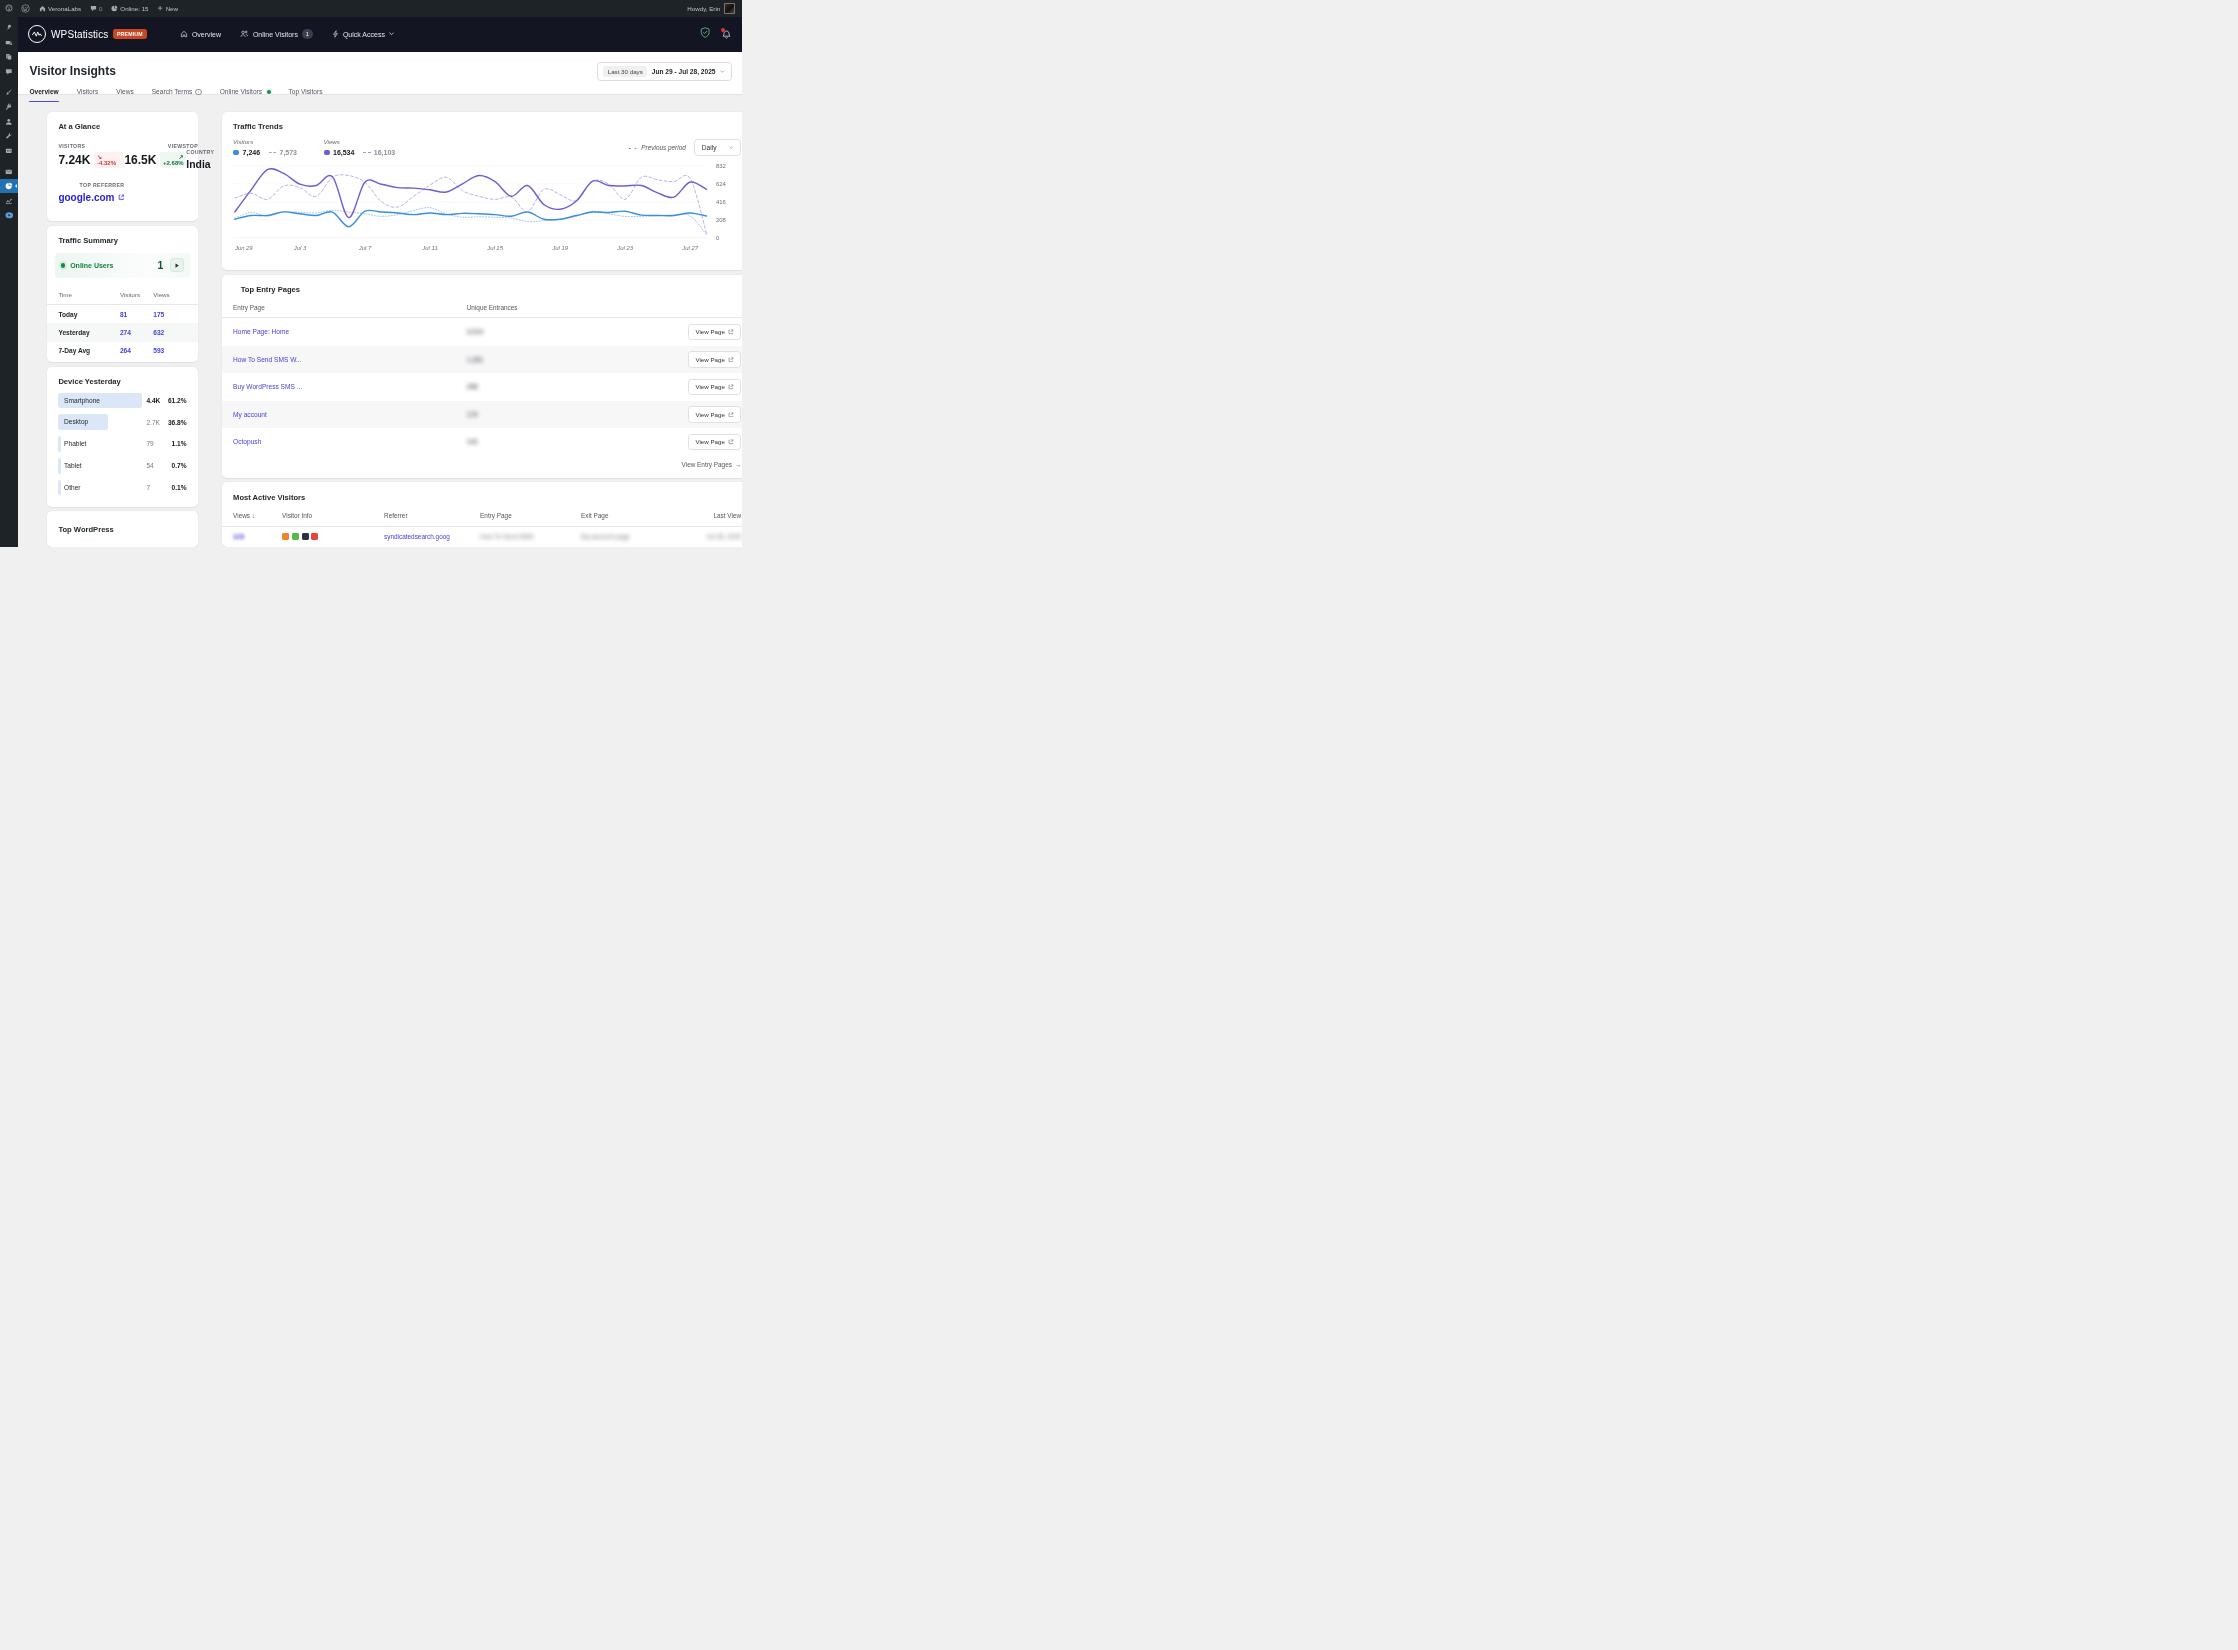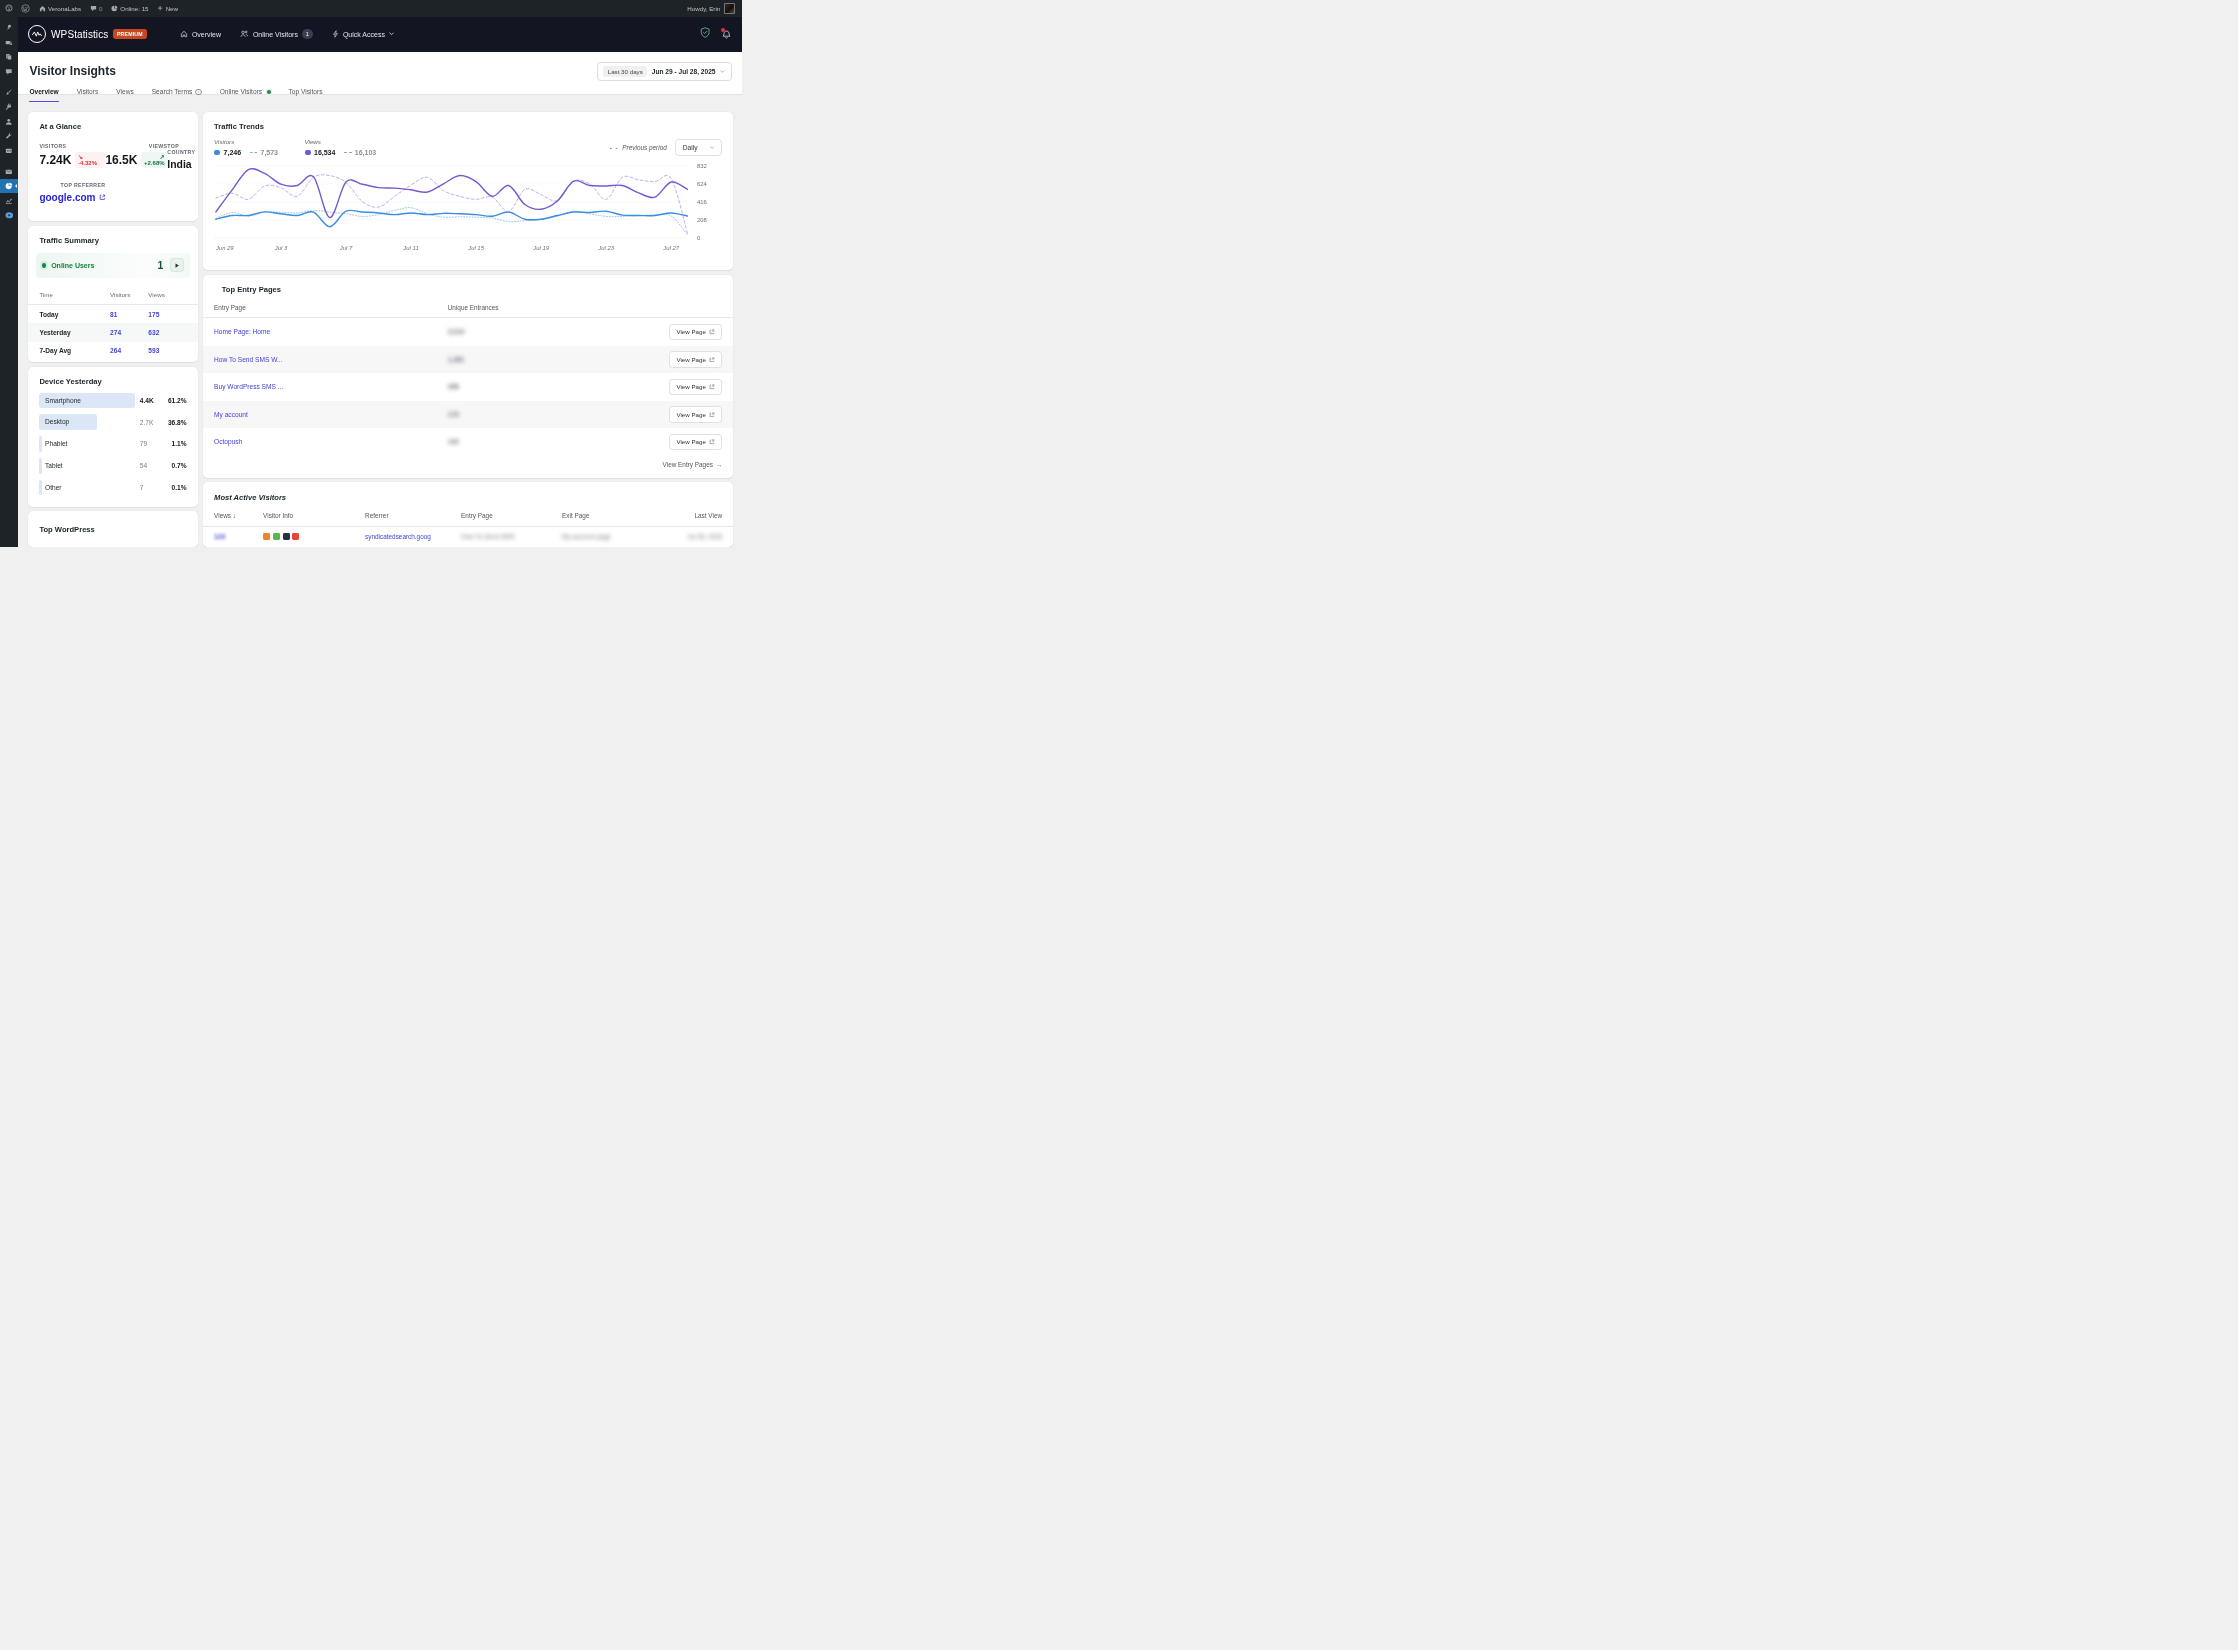"At a Glance" .card { margin-left: none -> 19px }
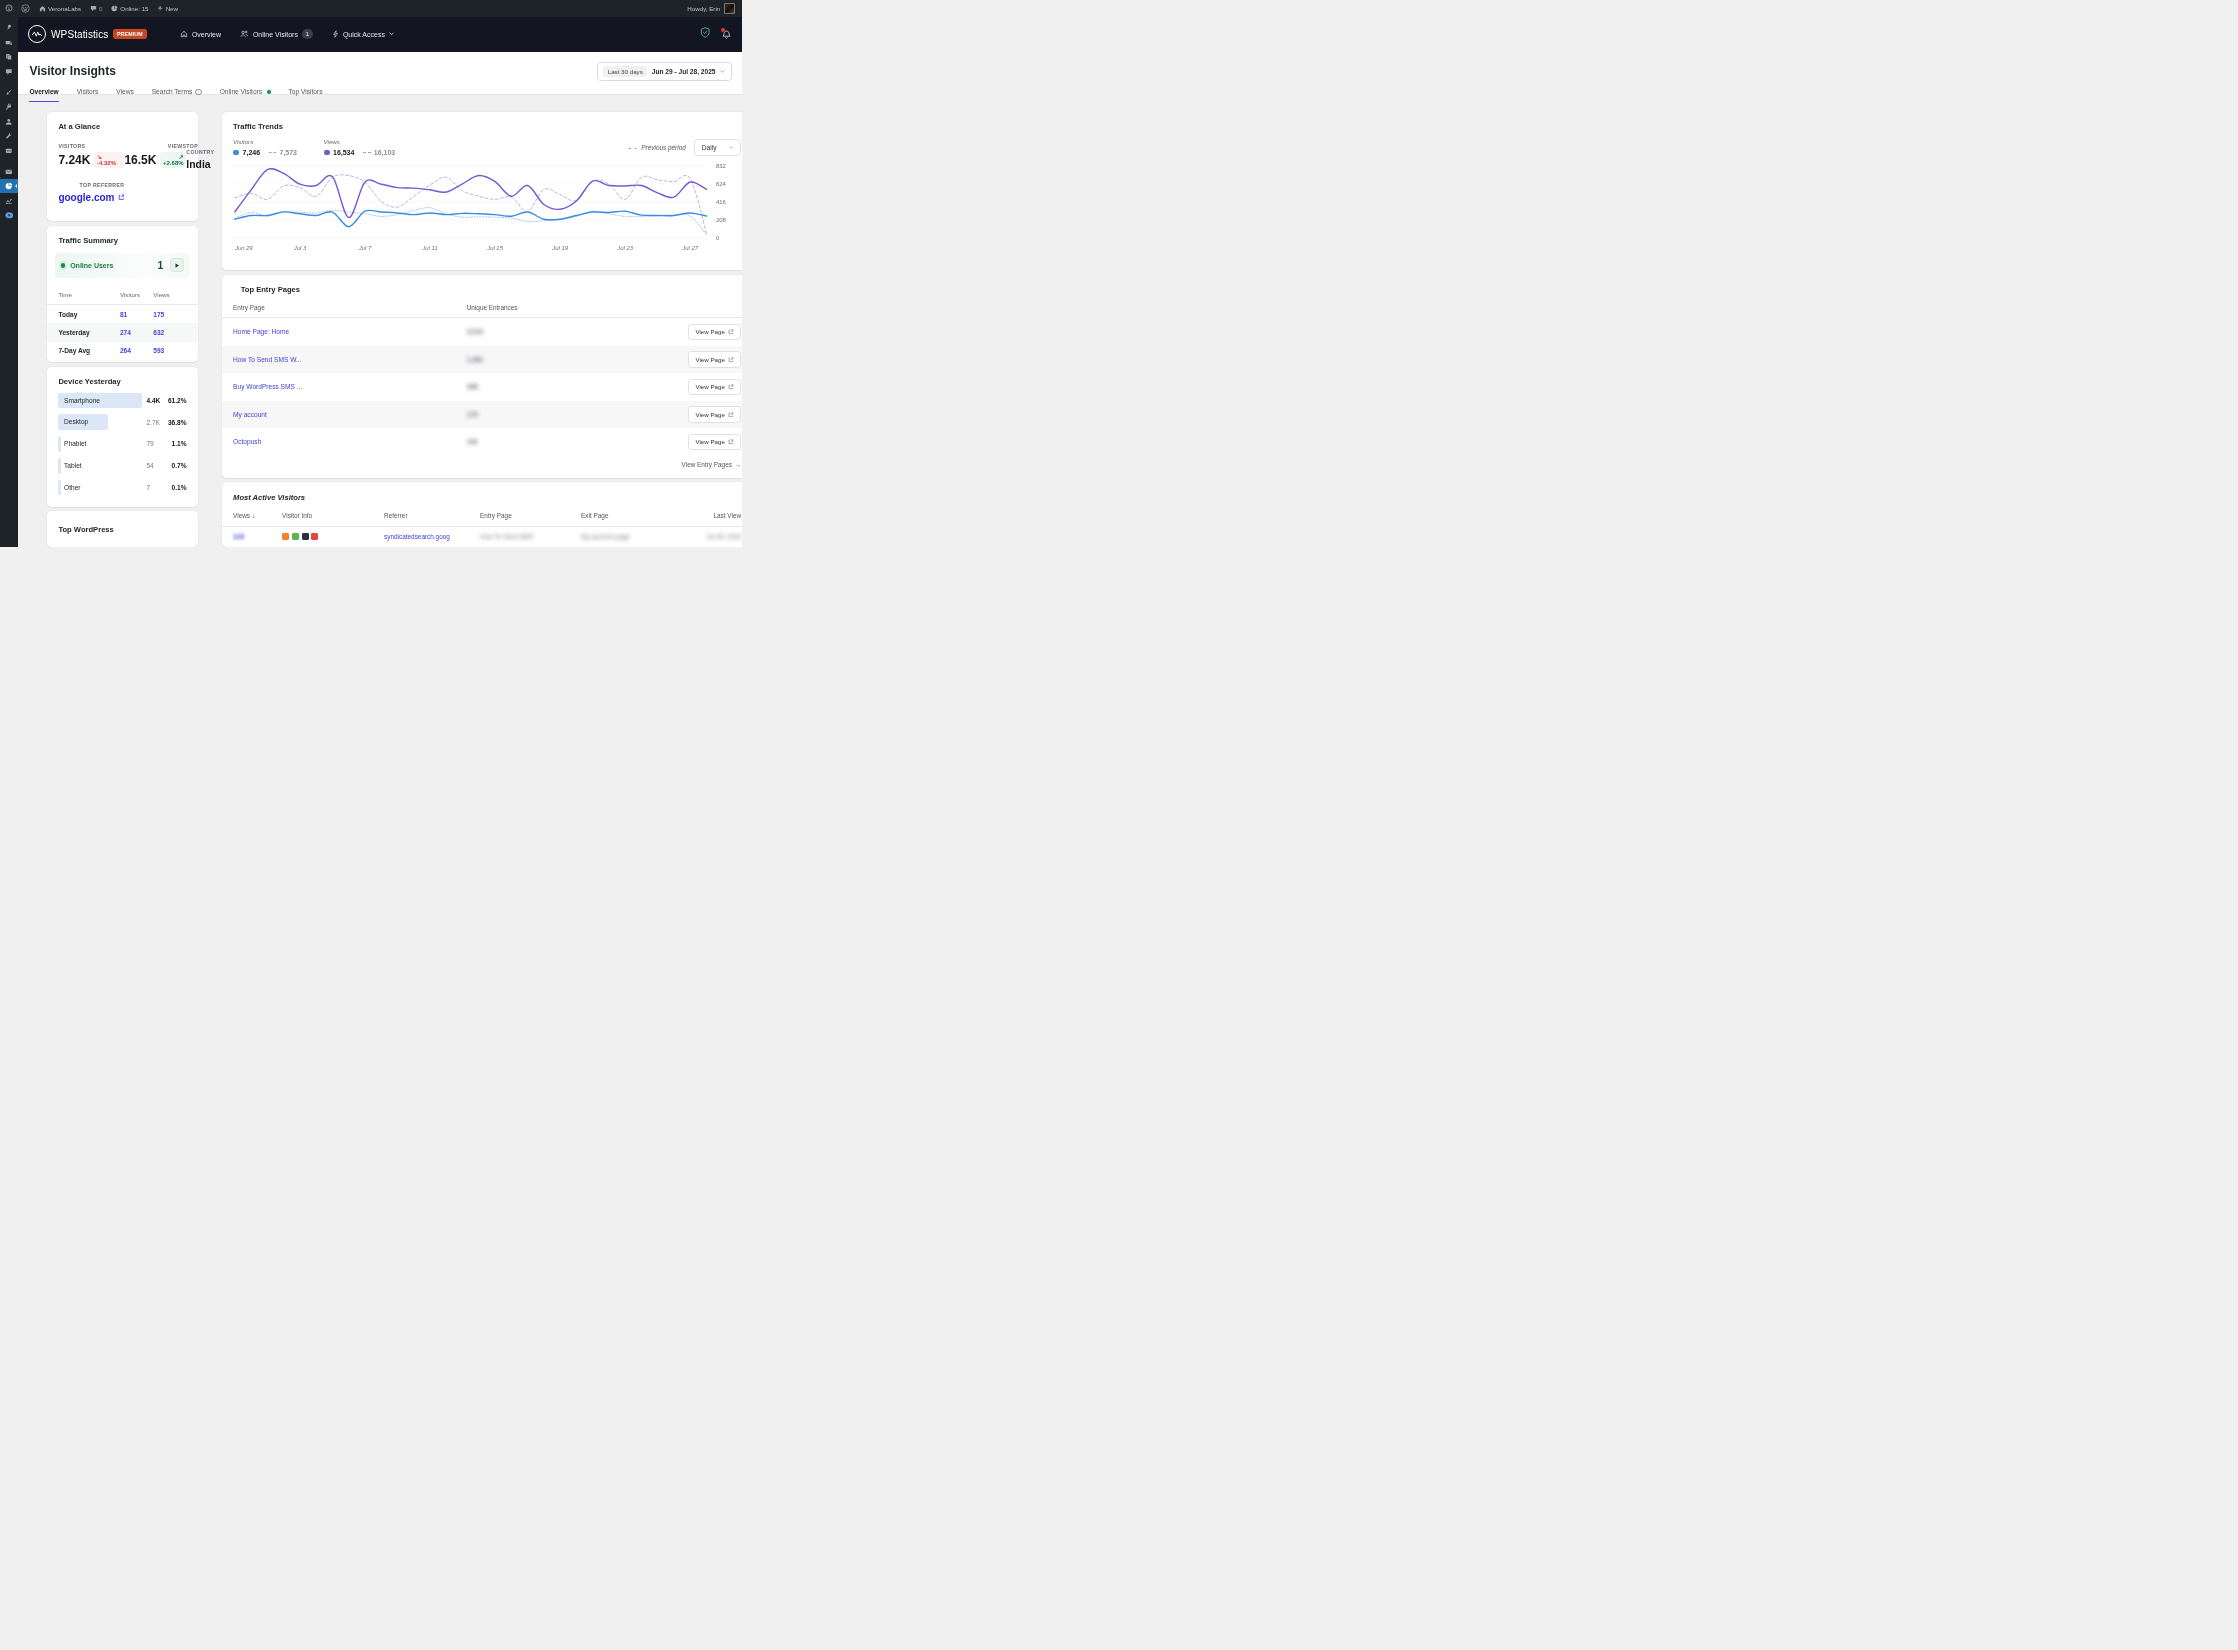"Most Active Visitors" .visitors-card .card-title { font-style: italic -> none }
